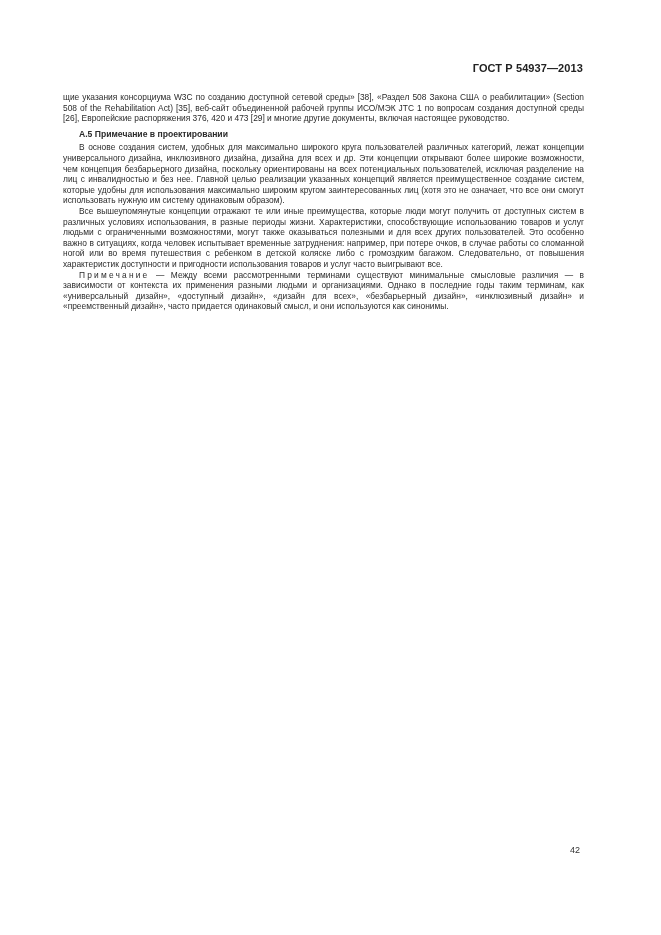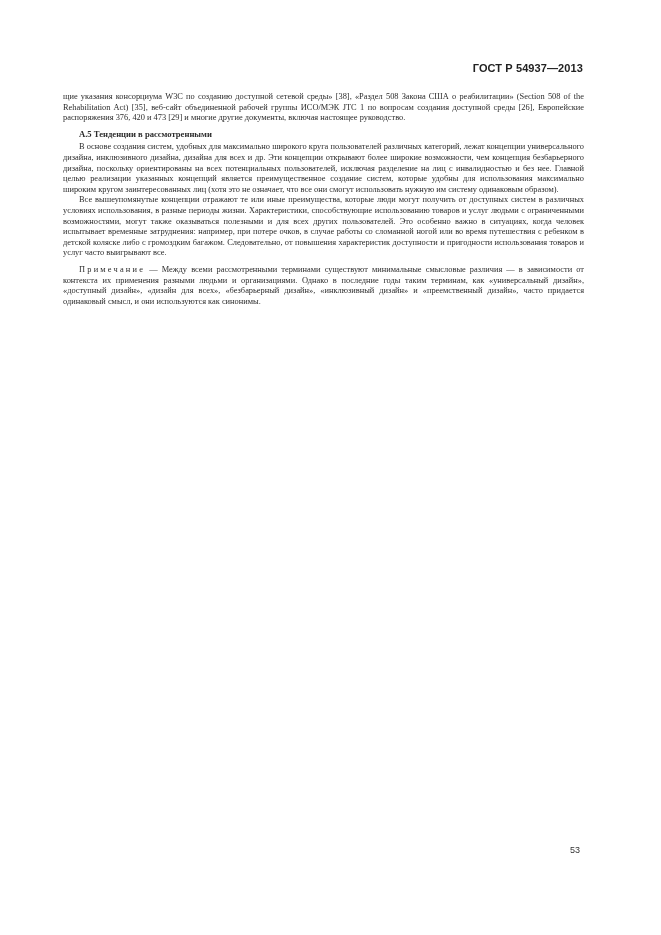"щие указания консорциума W3C по" .body { font-family: Liberation Serif, serif -> none }
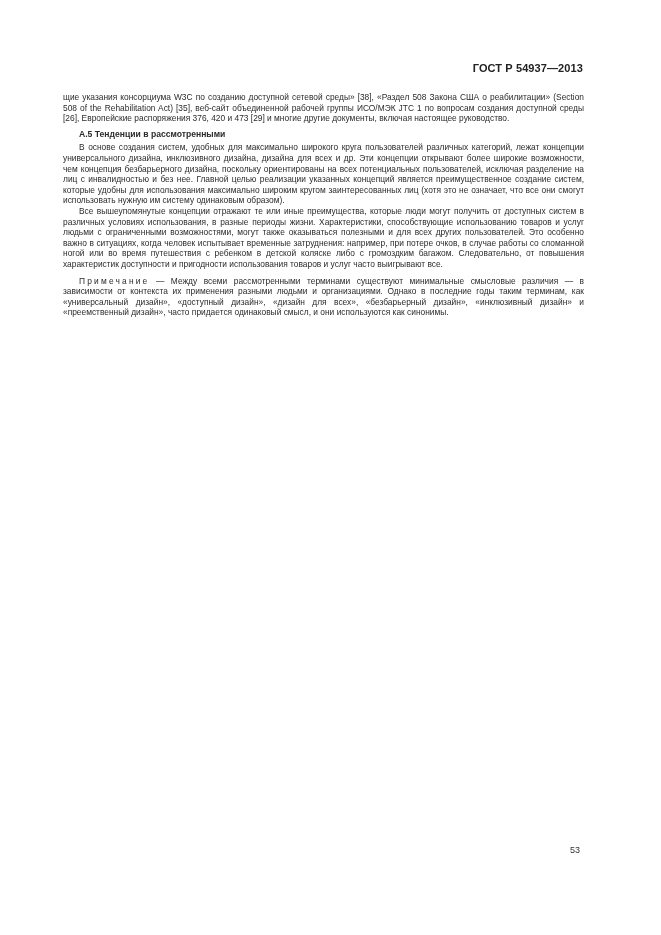"А.5 Тенденции в рассмотренными" div.h { text: Тенденции в рассмотренными -> Примечание в проектировании }
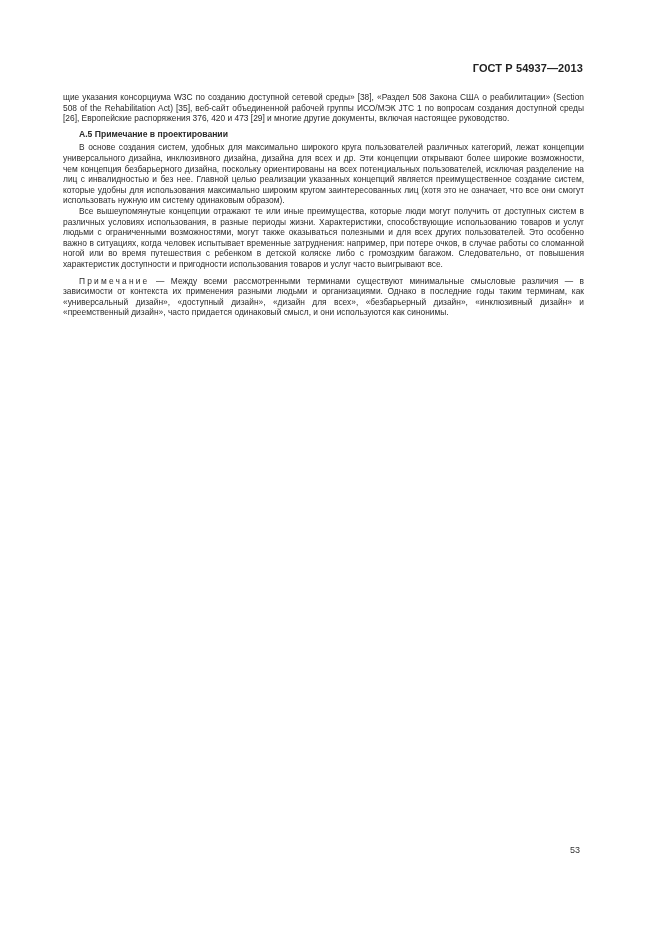"Примечание — Между всеми рассмотренными" .note { margin-top: 6px -> 0 }
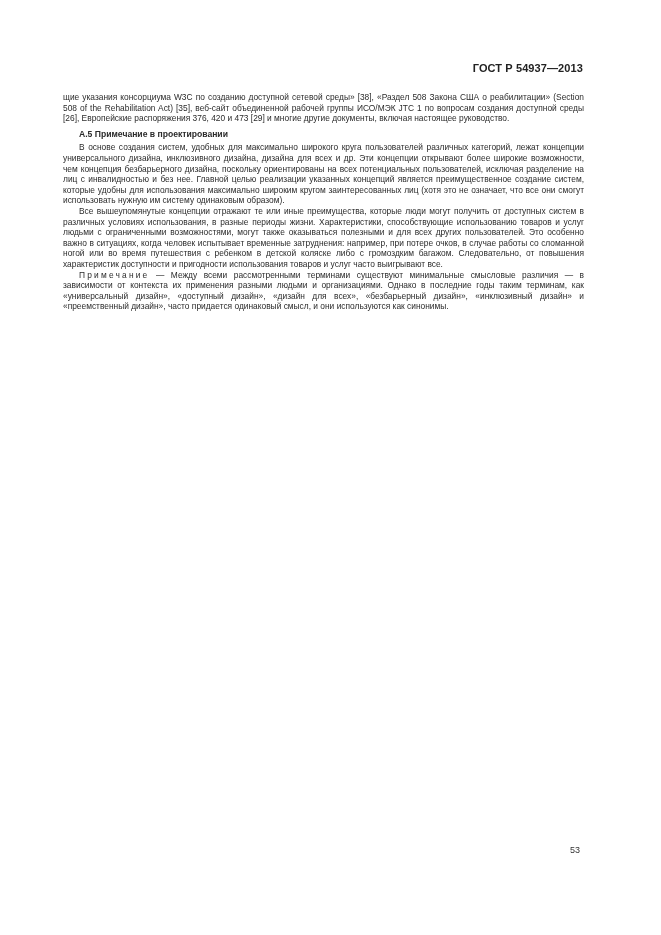"53" div.pnum { text: 53 -> 42 }
